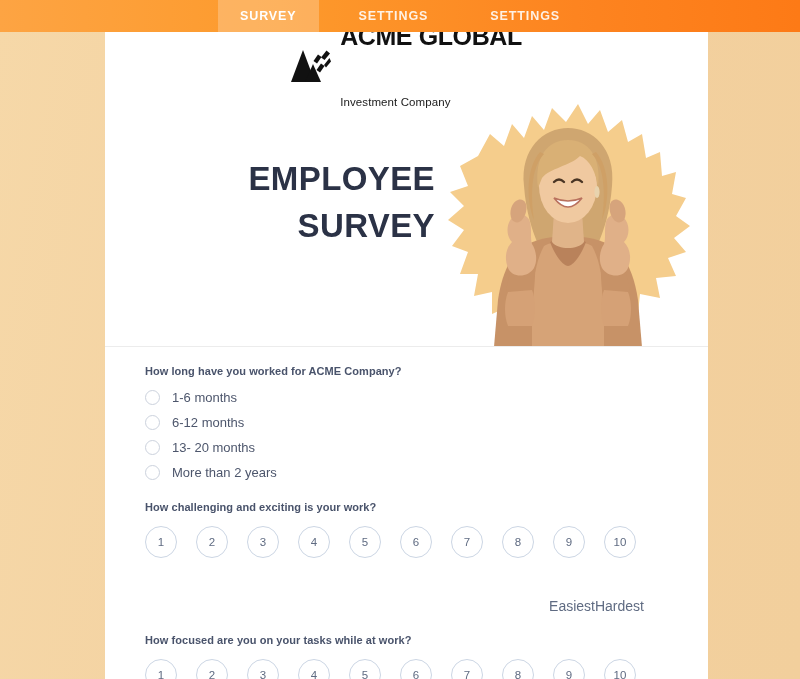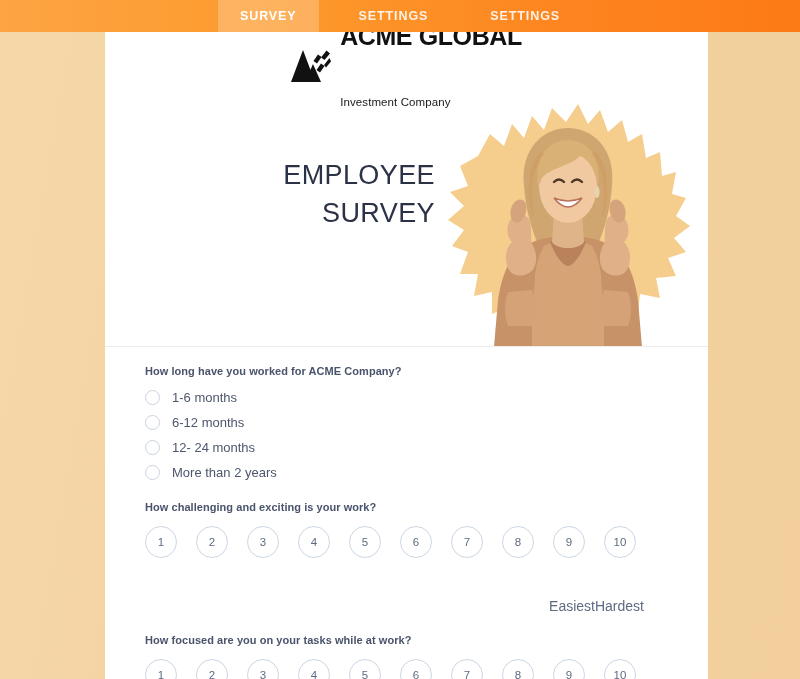"EMPLOYEE" #hero-title { font-size: 27px -> 33px; font-weight: normal -> bold }
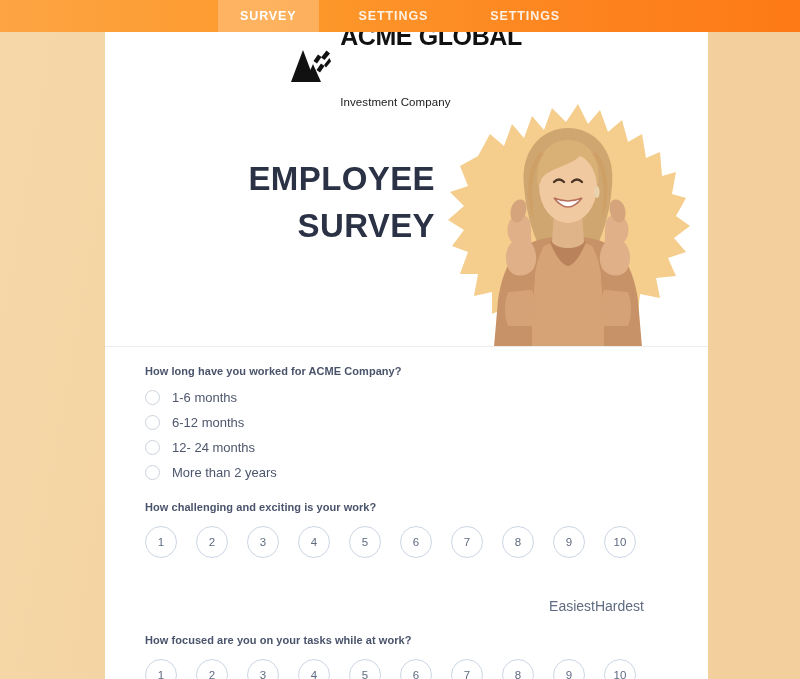"12- 24 months" span.radio-label { text: 12- 24 -> 13- 20 }
